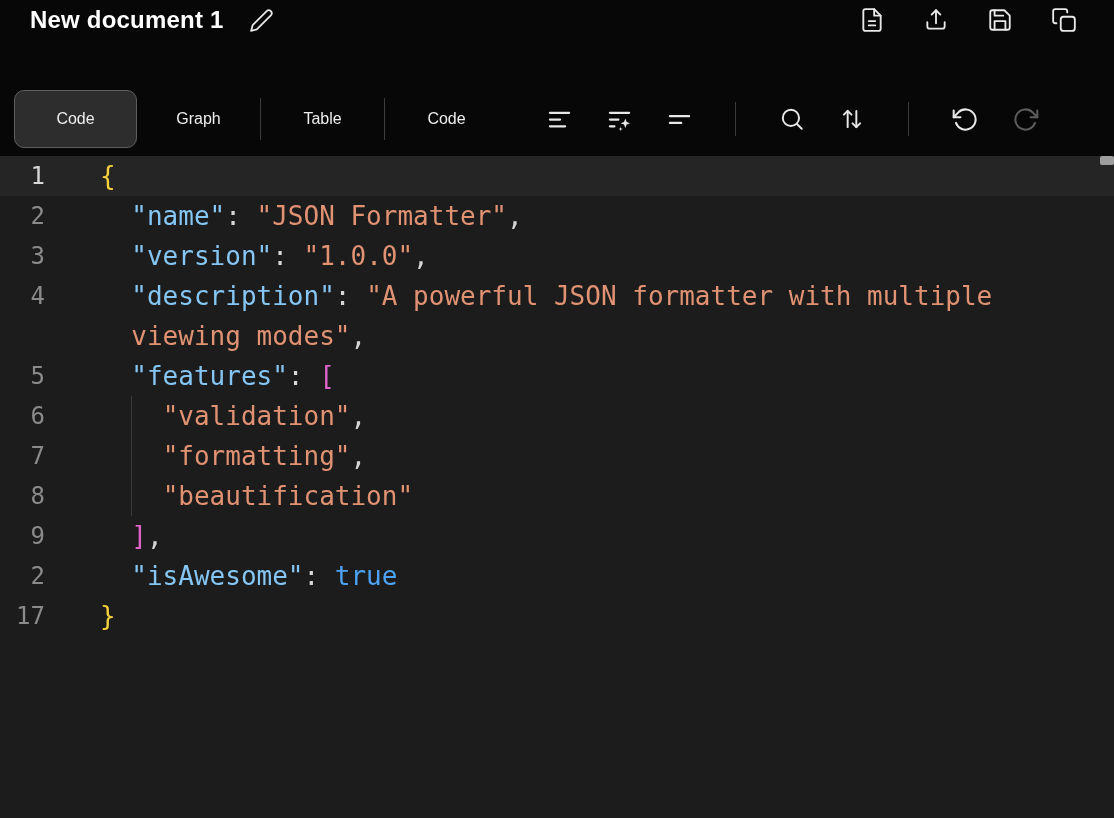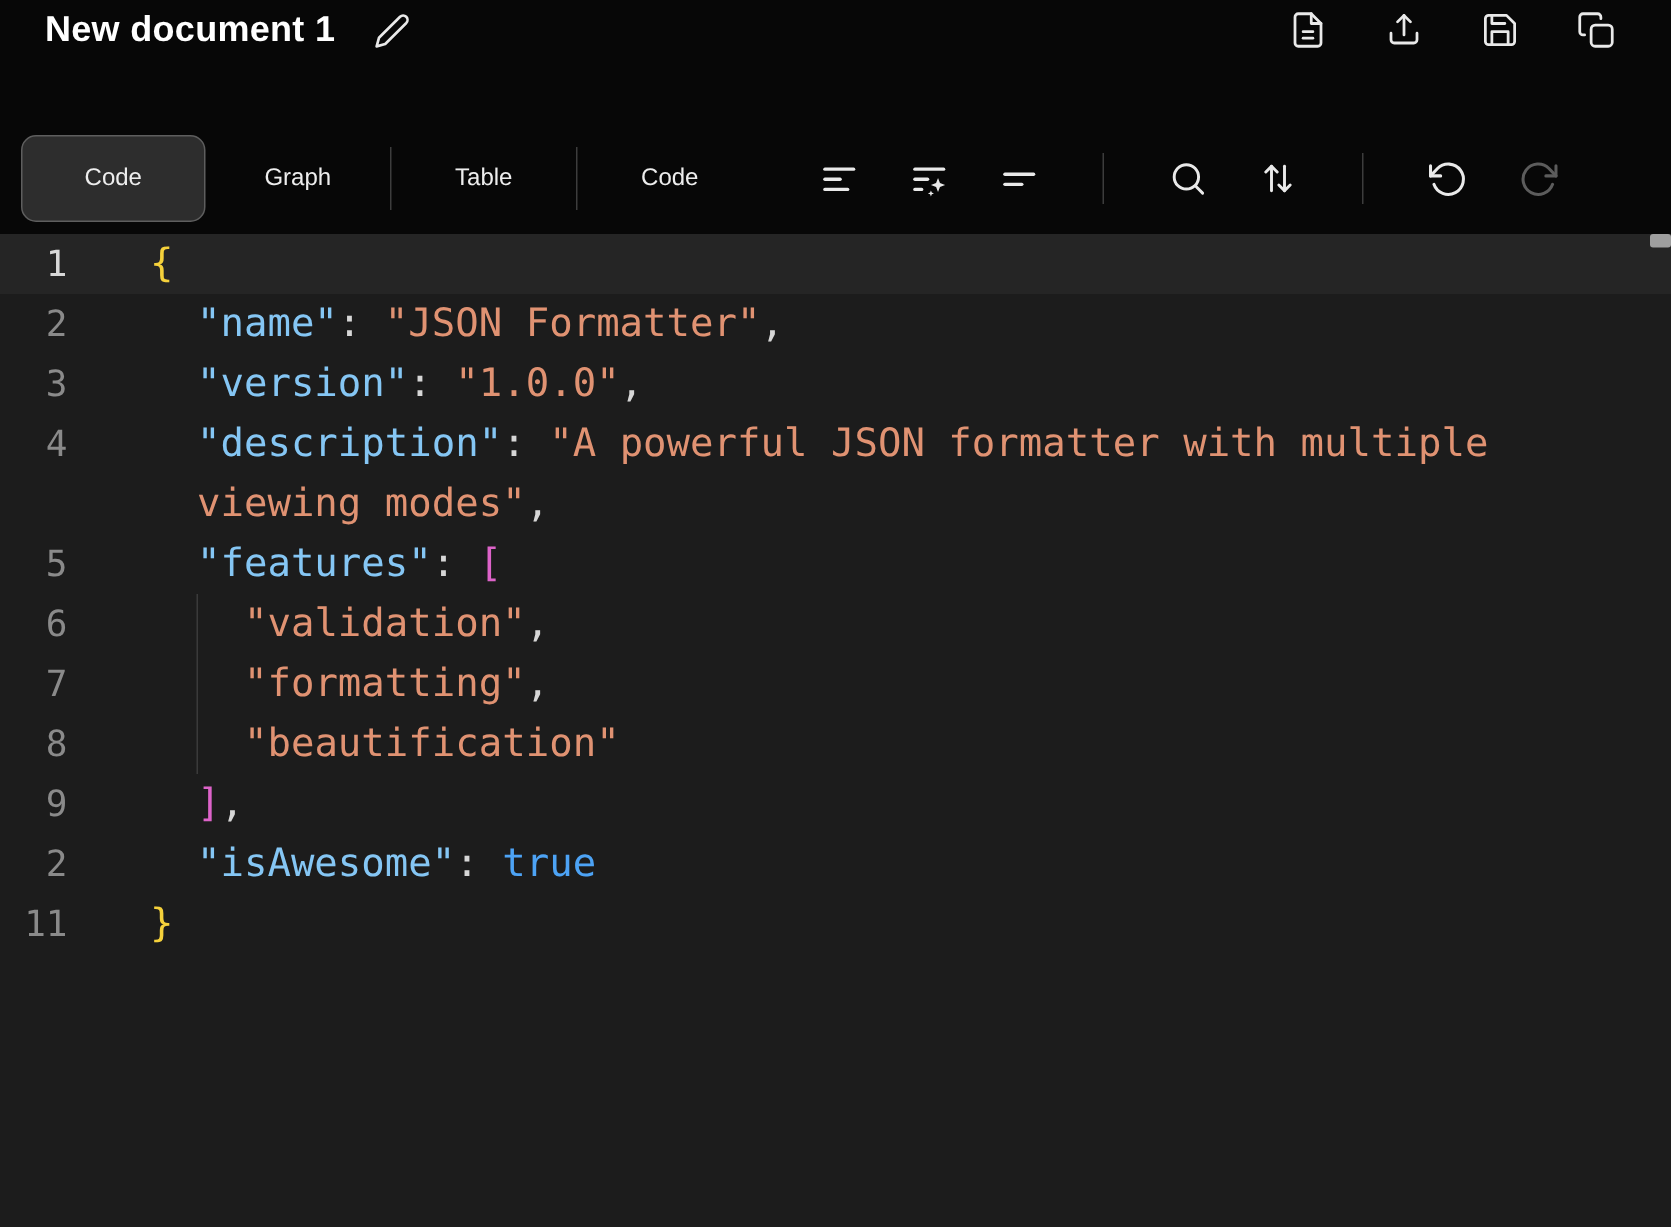"11" span.gutter { text: 11 -> 17 }
